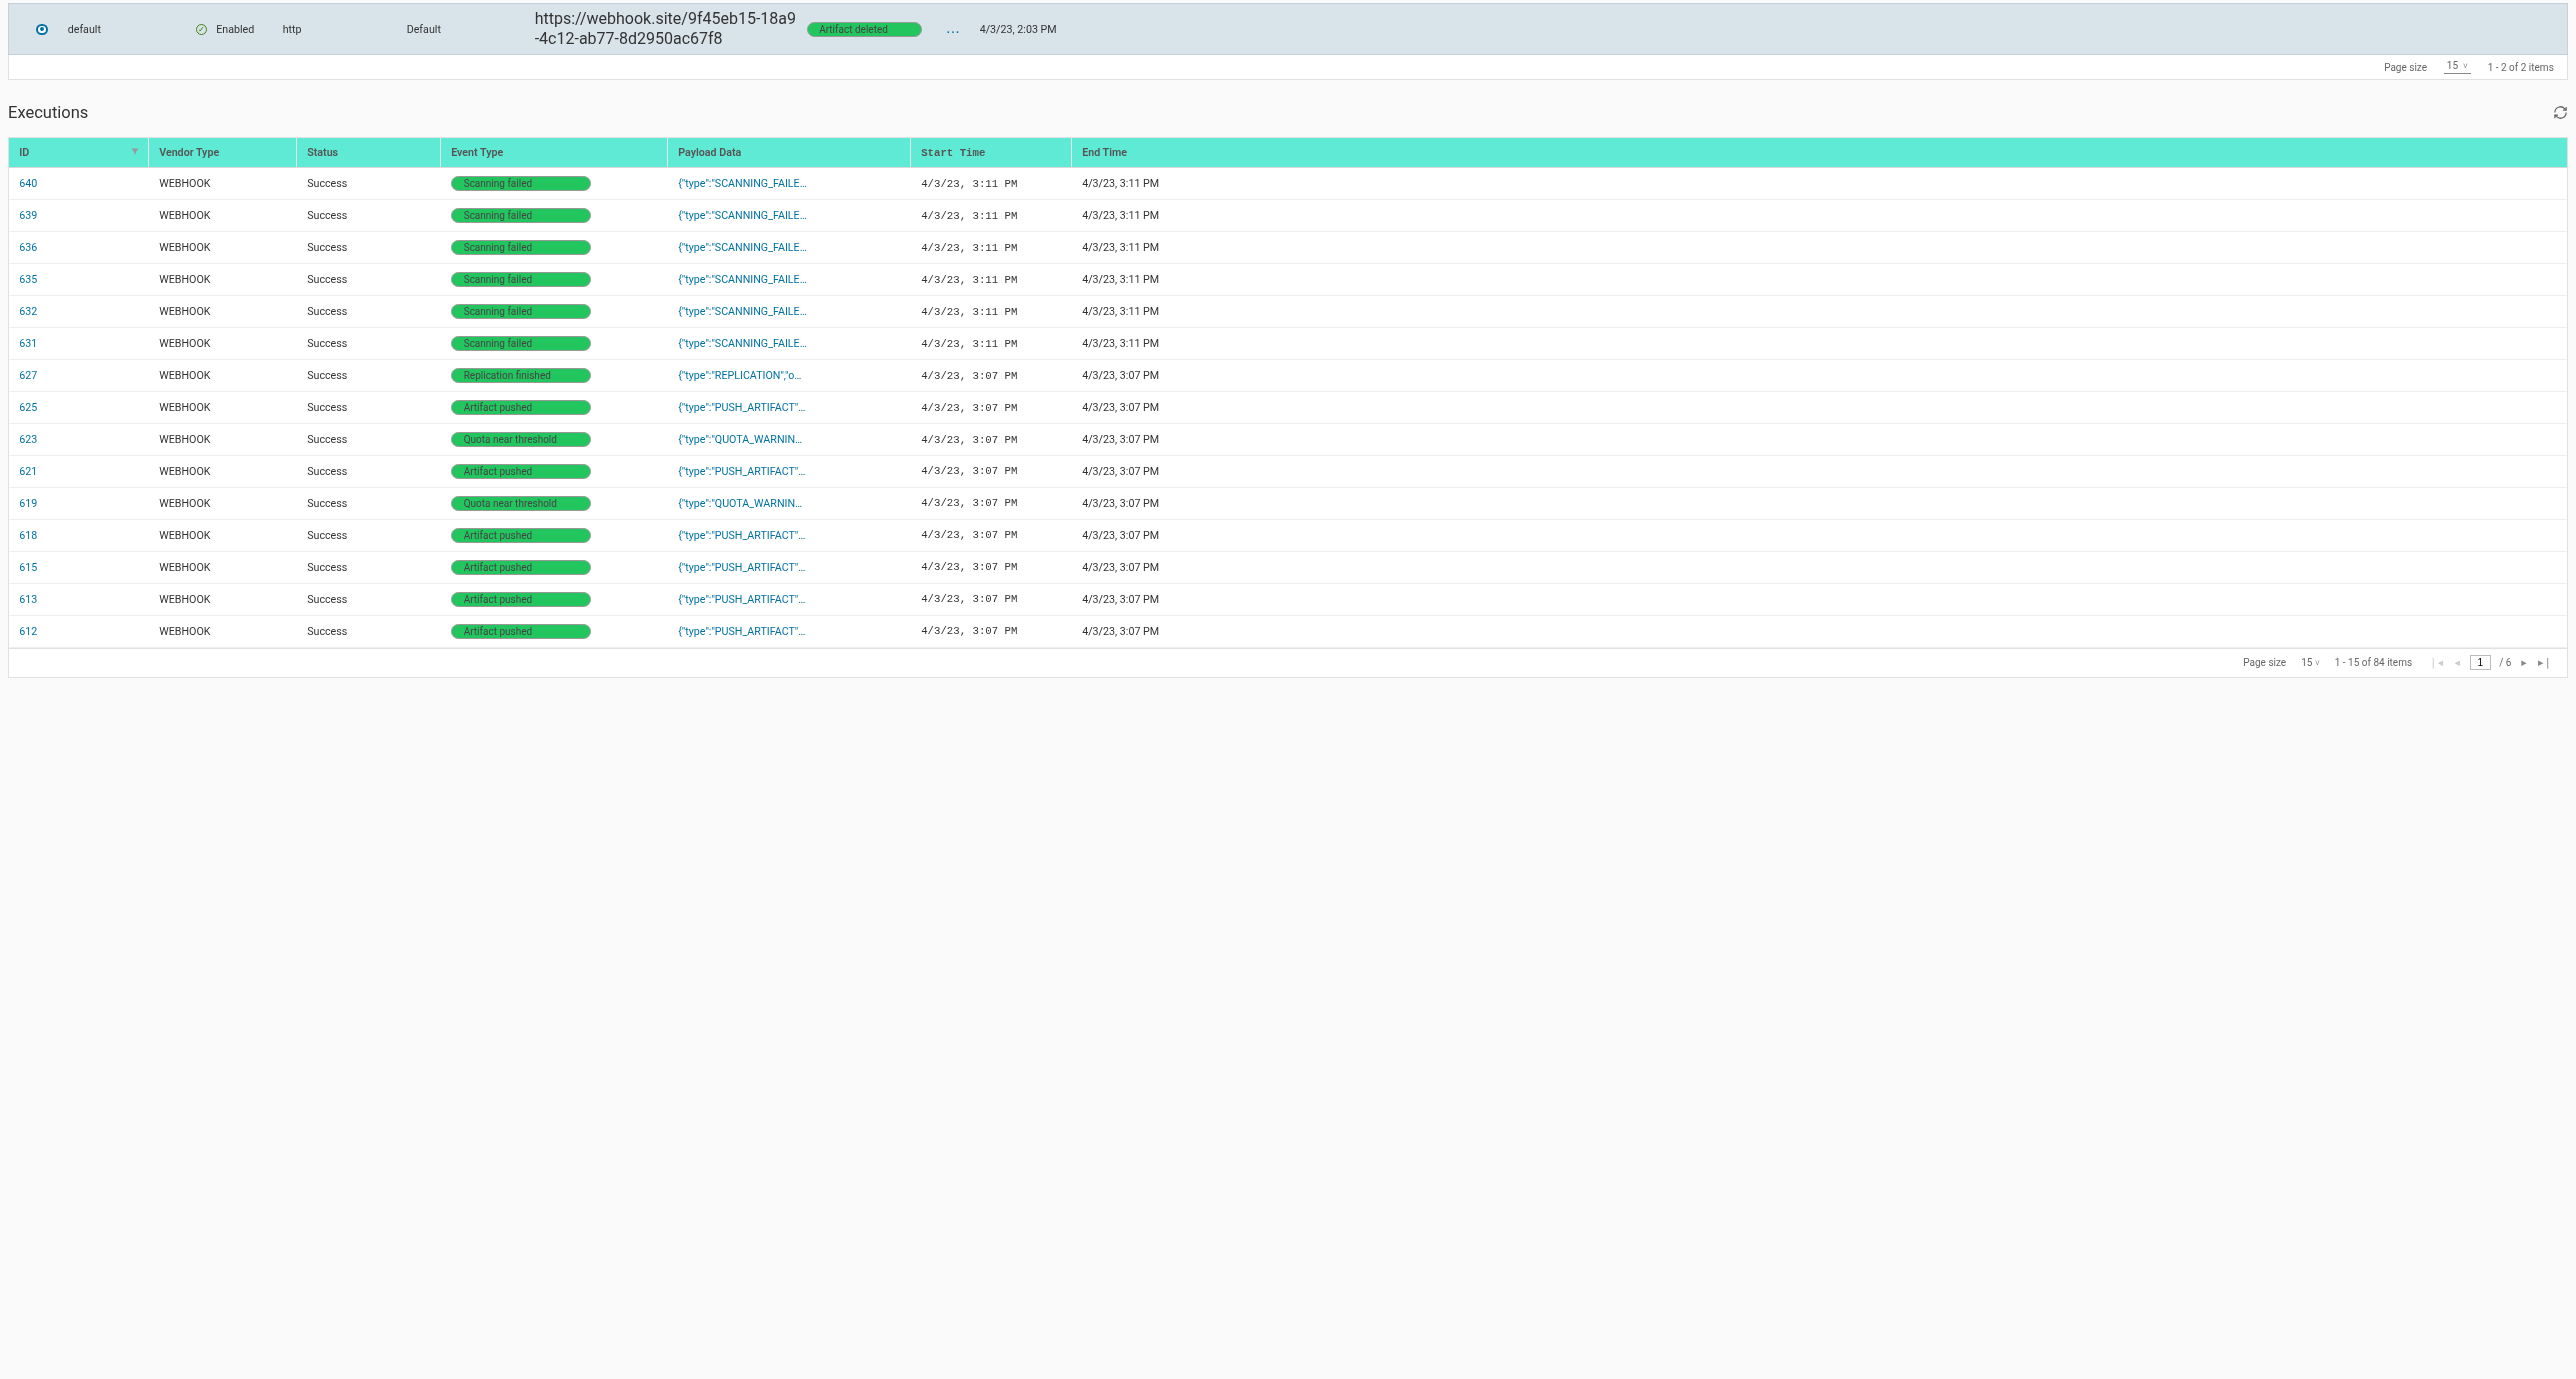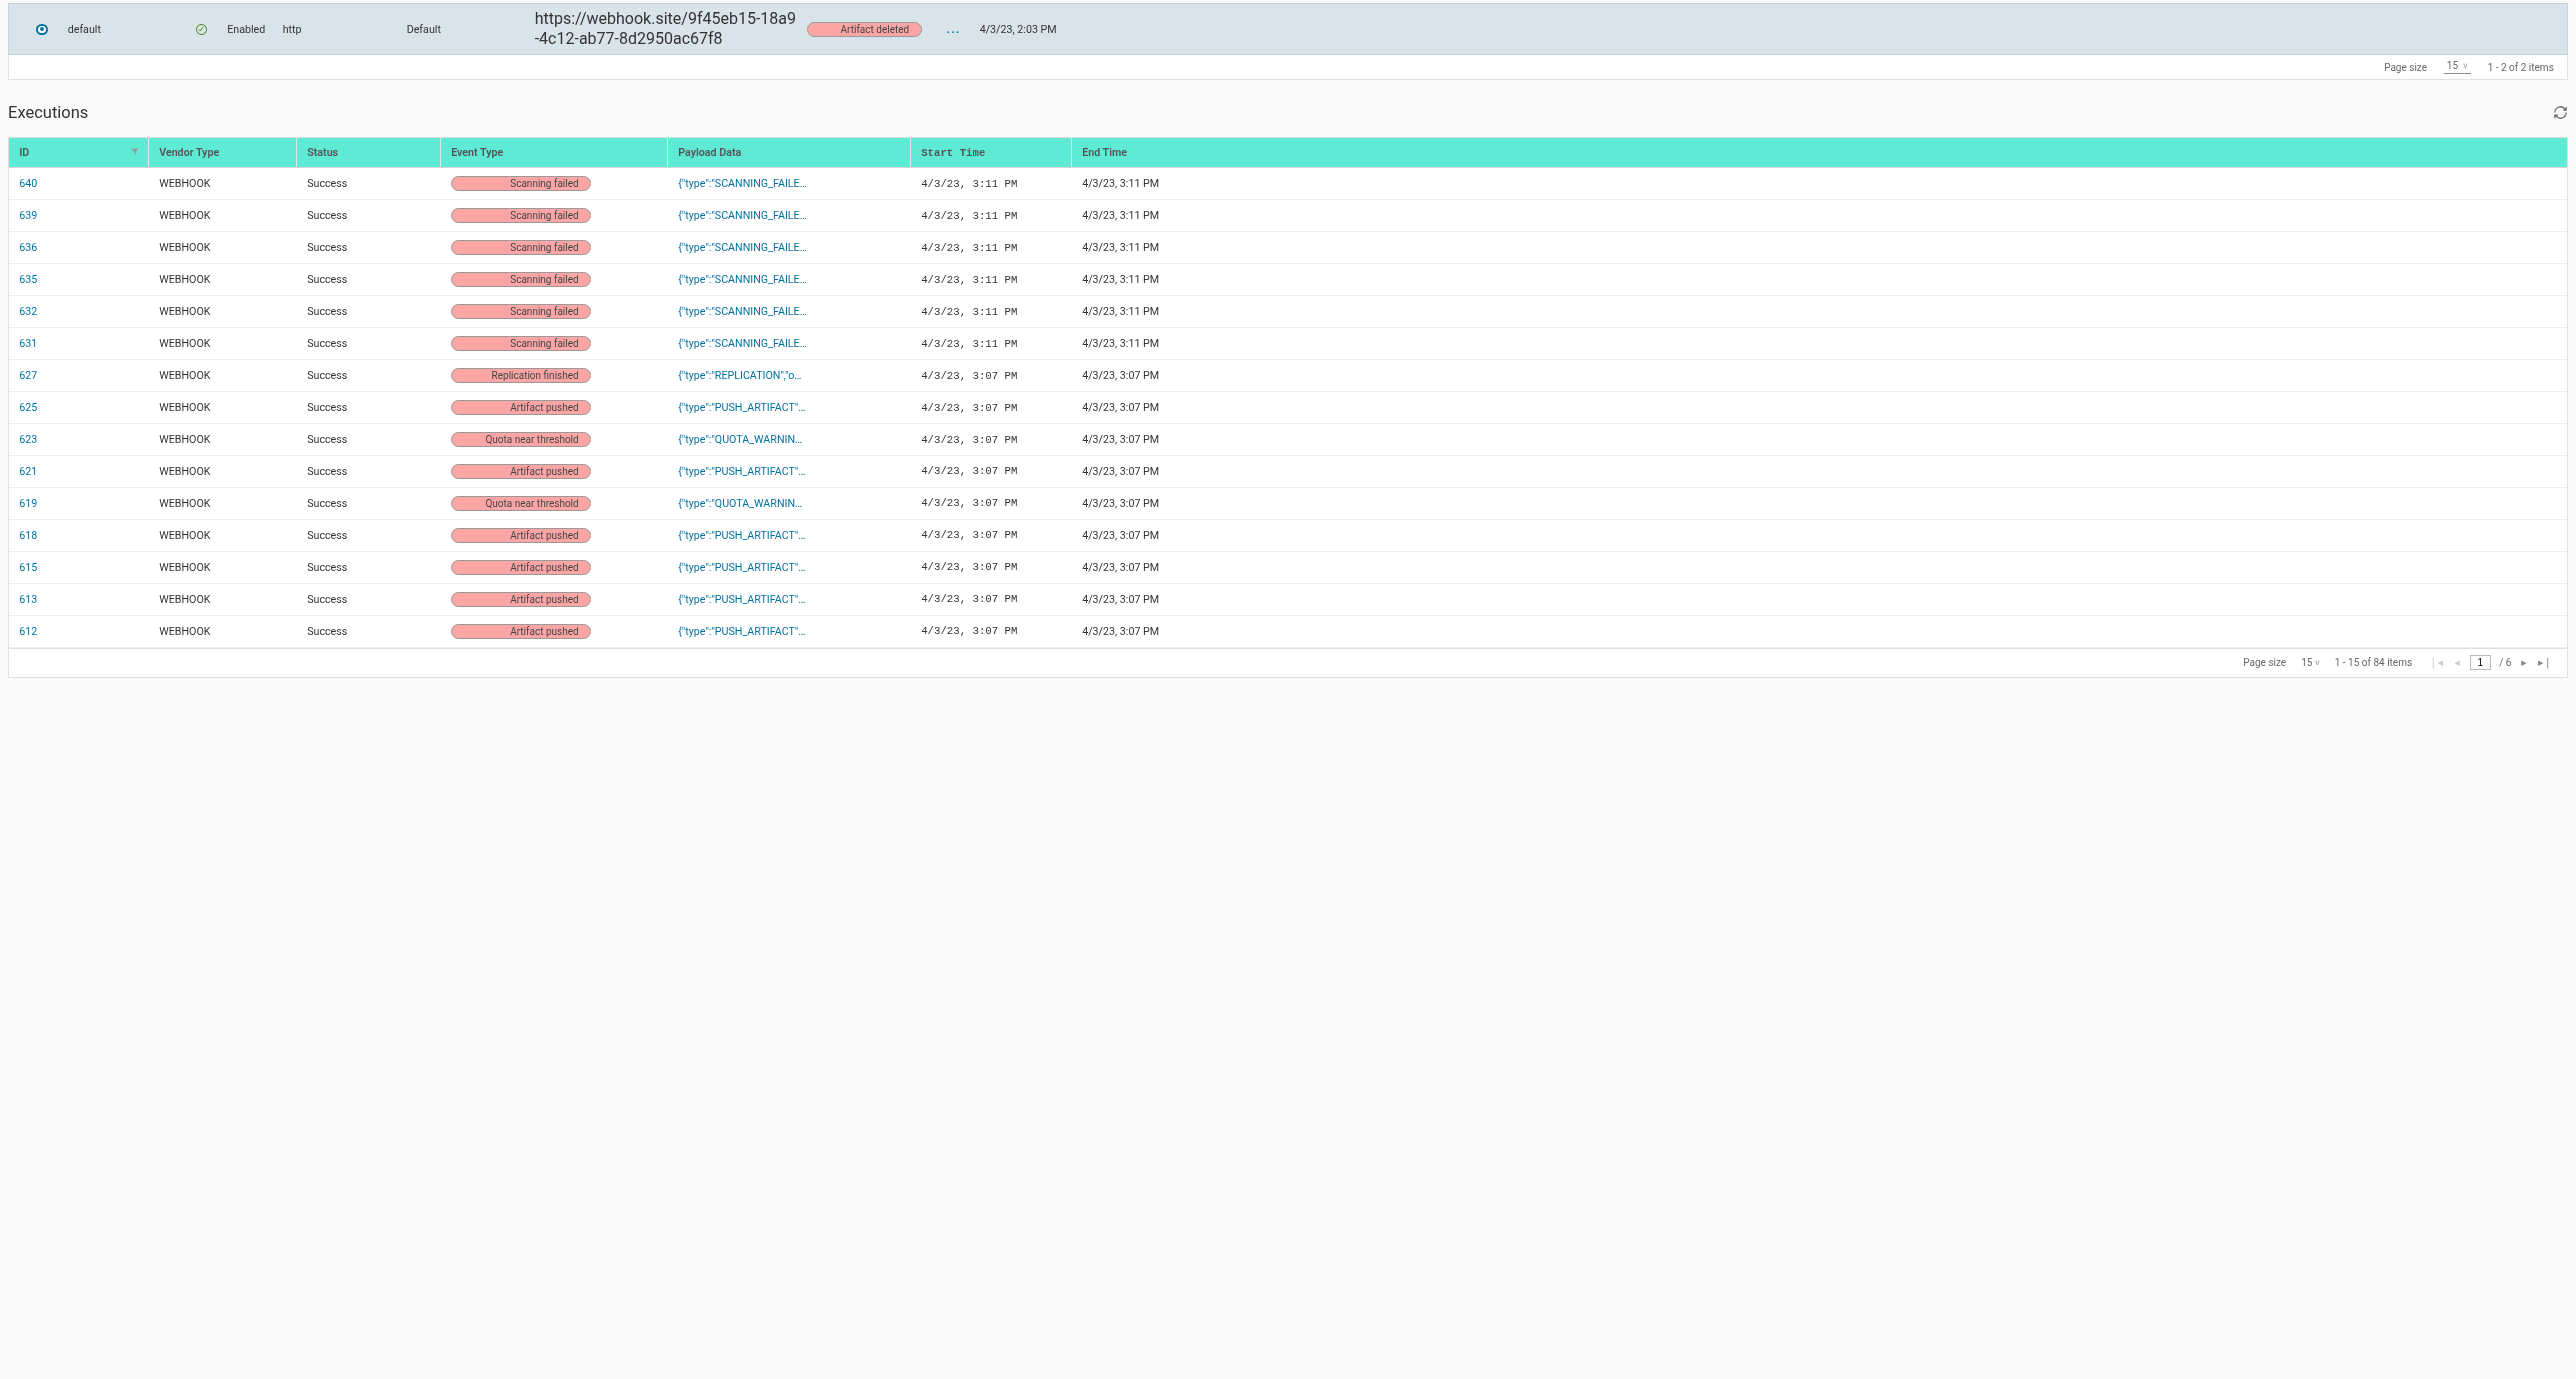"Enabled" .webhook-bar .cell.status { gap: 20px -> 9px }
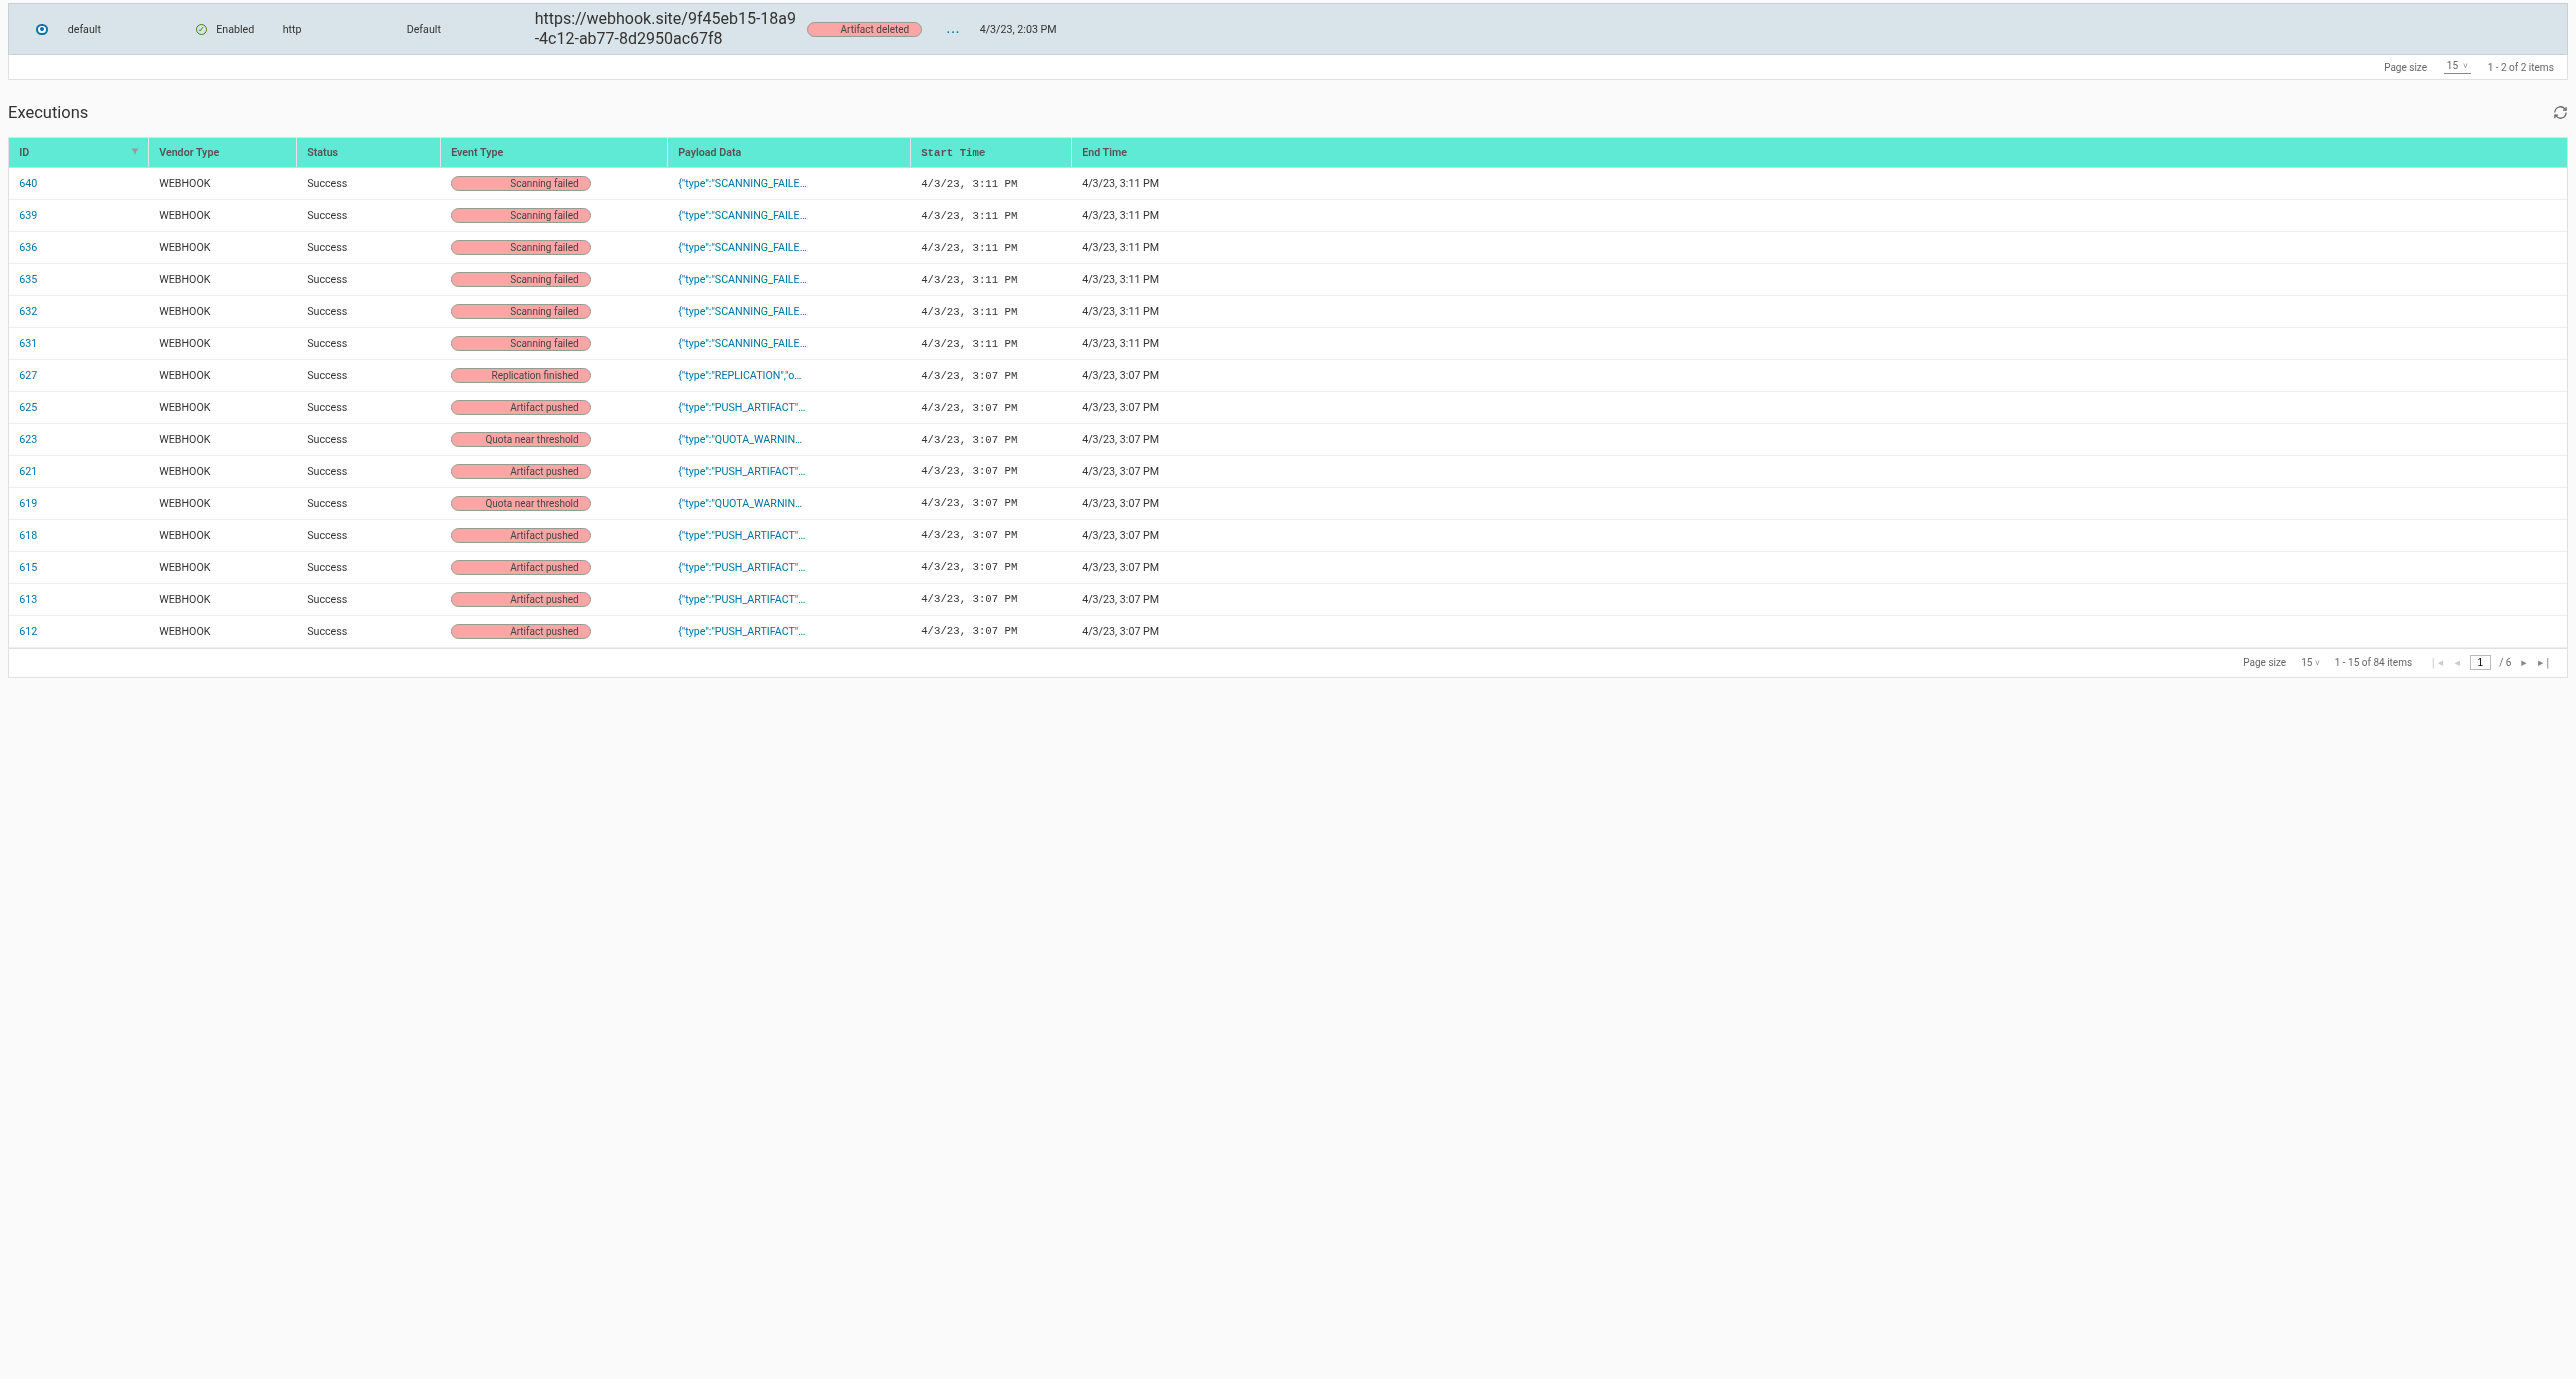"Artifact deleted" .pill { background: #fca5a5 -> #22c55e; text-align: right -> left }
